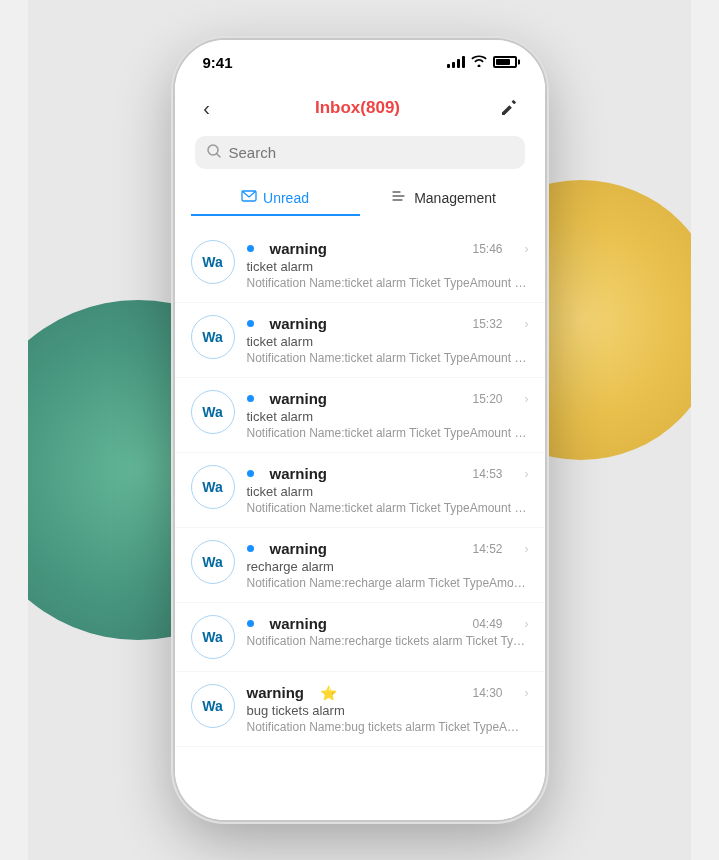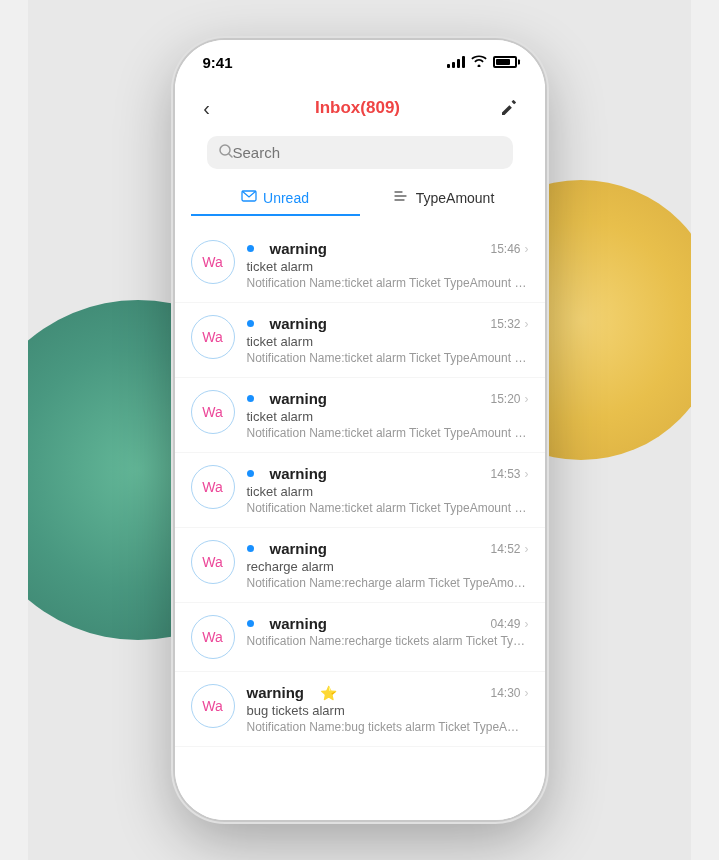"Search" .search-bar { gap: 0 -> 8px; margin: 4px 32px 8px -> 4px 20px 8px }
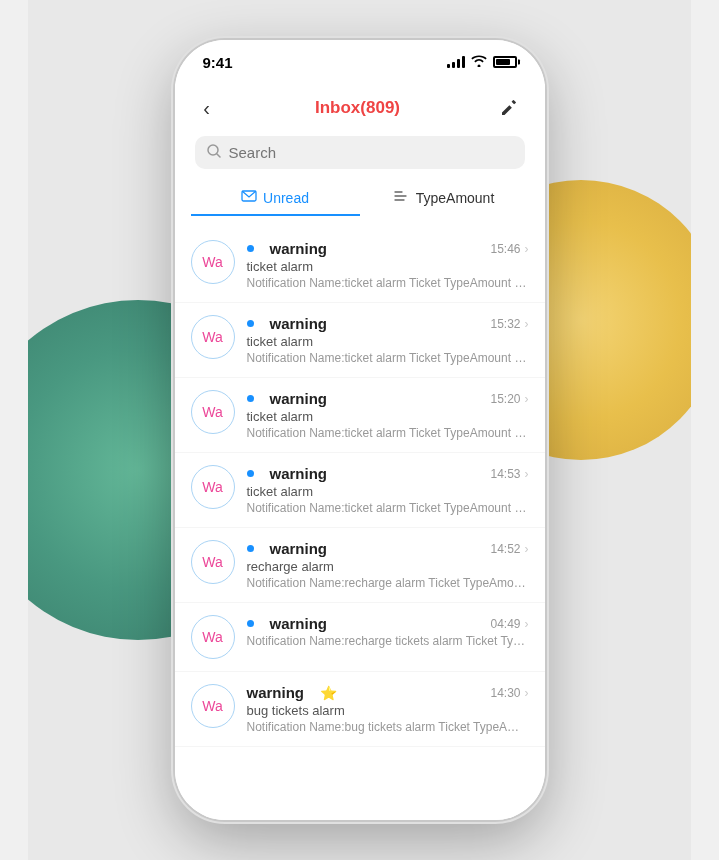"TypeAmount" span.tab-label { text: TypeAmount -> Management }
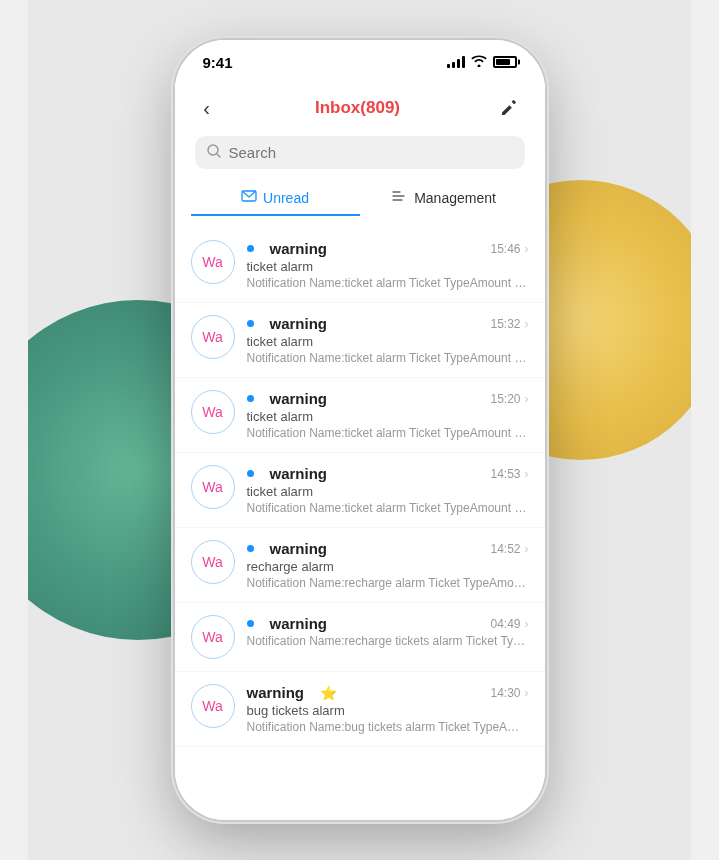"15:46" .message-time-row { gap: 4px -> 22px }
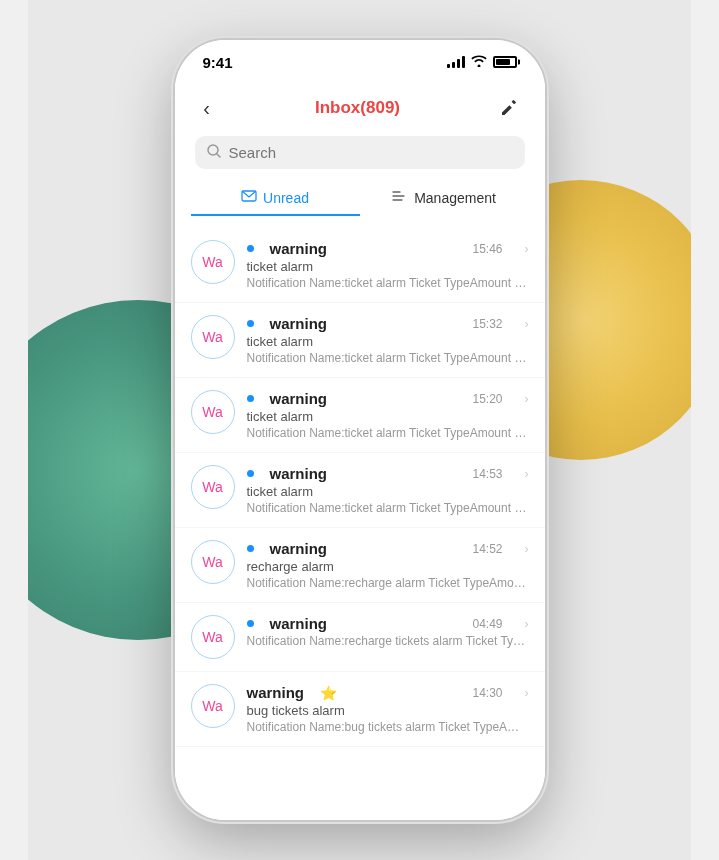"Wa" .avatar { color: #ec4899 -> #0369a1; font-weight: 400 -> 700 }
